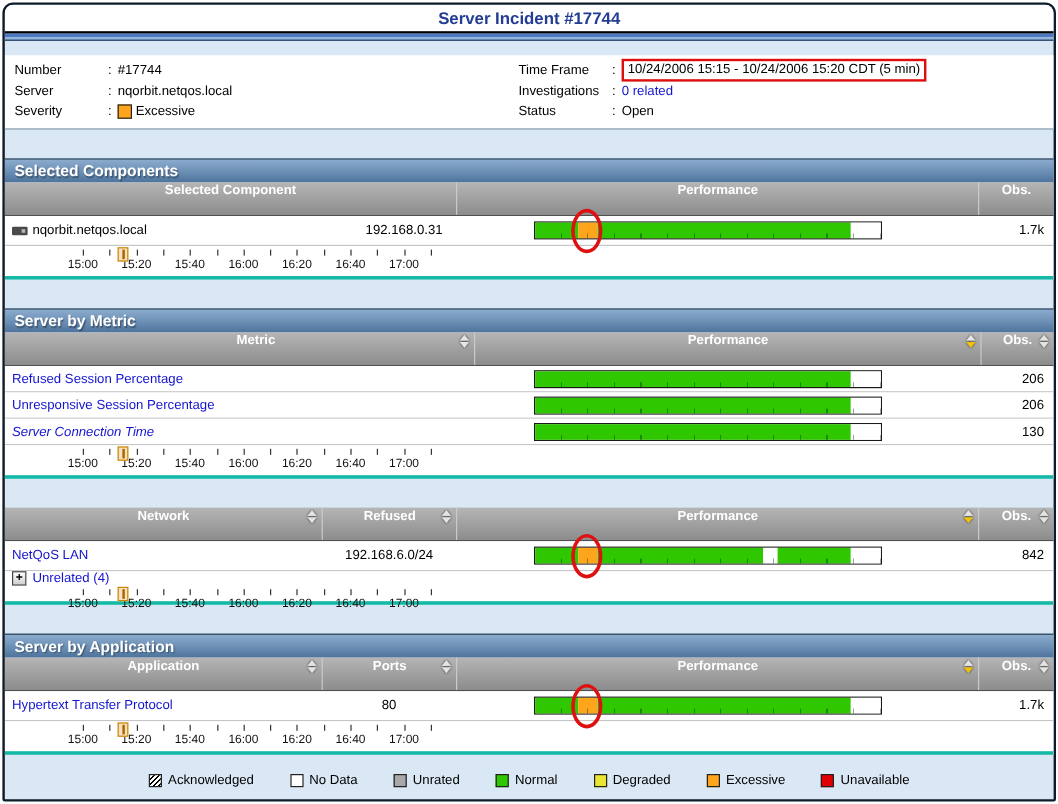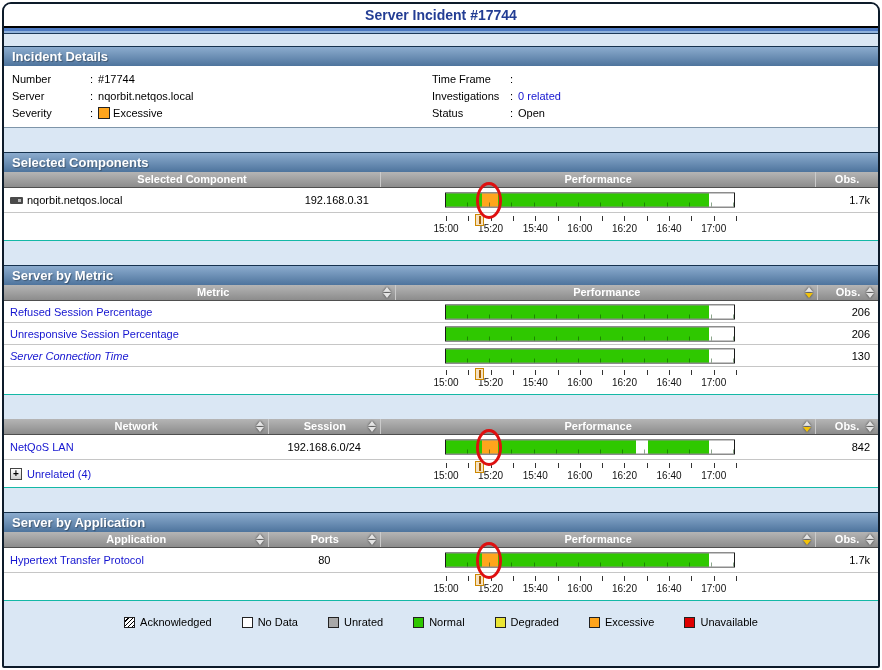"Incident Details" div.sec-header { html: <div>Incident Details</div> -> none }
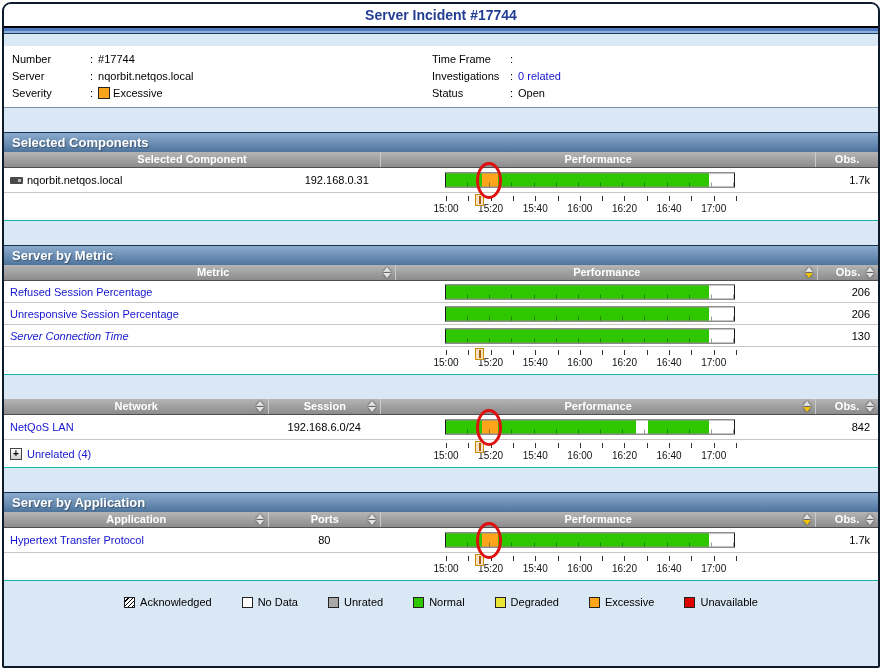"10/24/2006 15:15 - 10/24/2006 15:20" span.redbox { html: none -> <span><span>10/24/2006 15:15 - 10/24/2006 15:20 CDT (5 min)</span></span> }
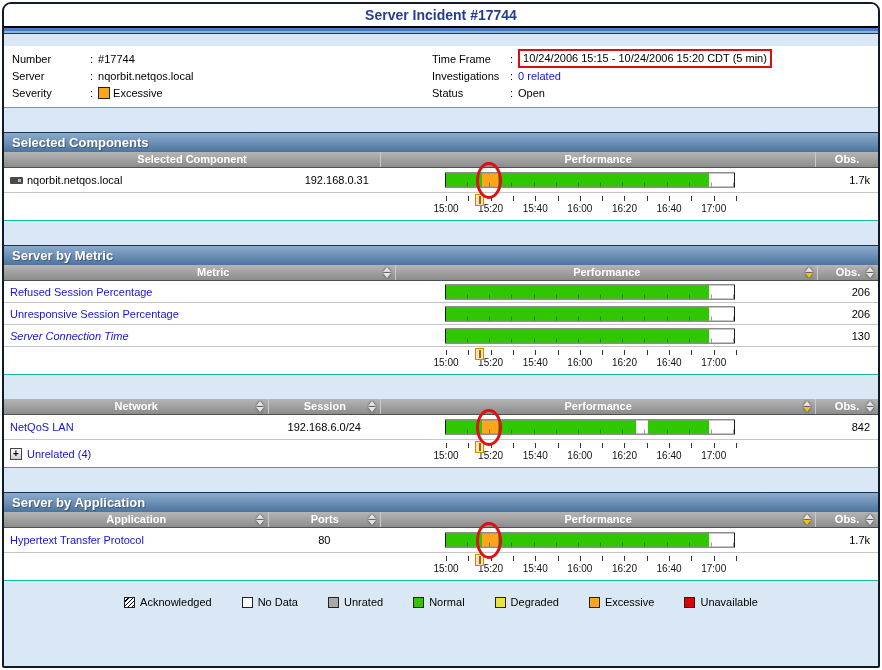"Selected Component" .thead { height: 16px -> 28px }
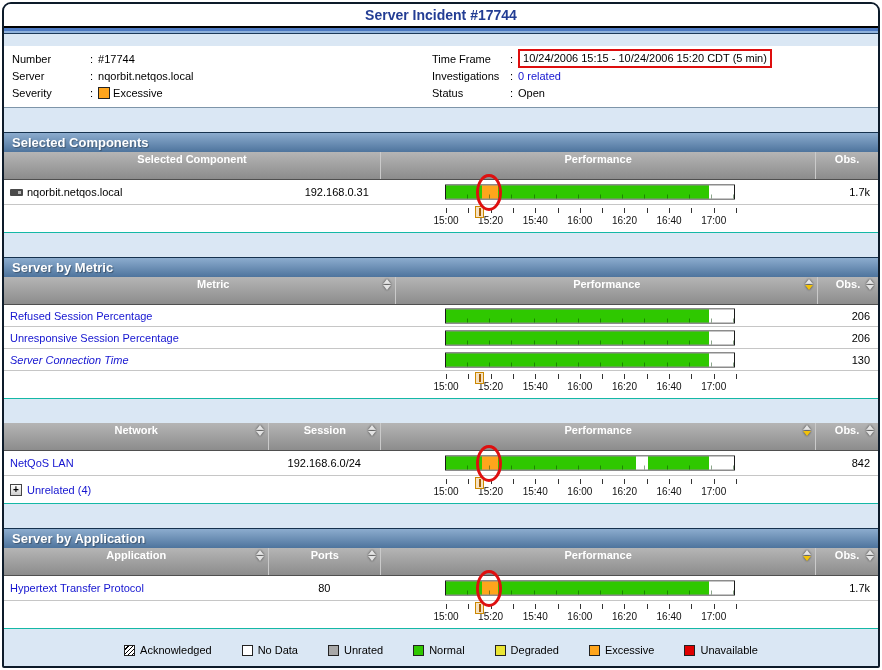"15:00" .axisrow { border-bottom: 1px solid #14b8a6 -> 3px solid #14b8a6; flex-direction: none -> column }
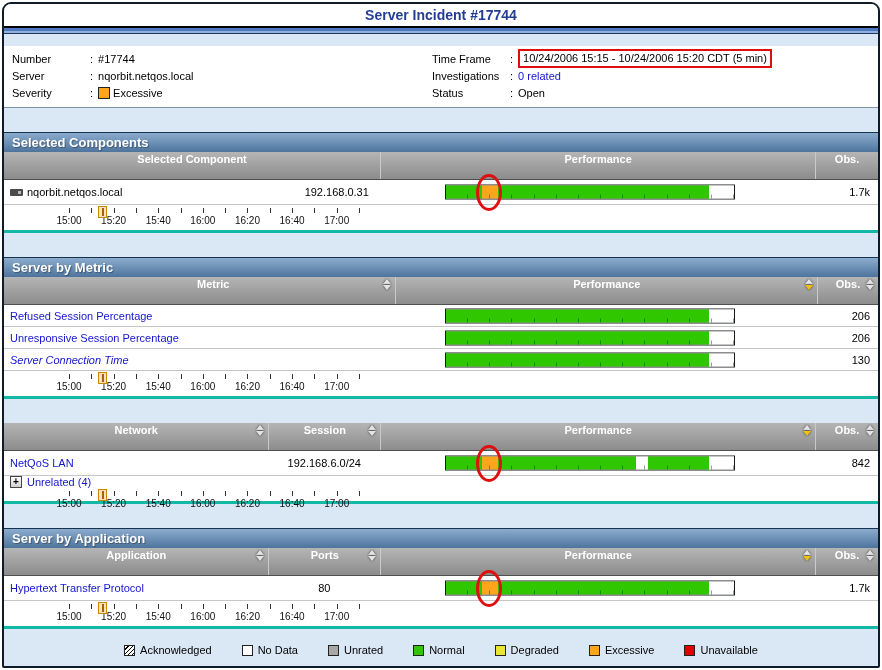"Session" span { text: Session -> Refused }
